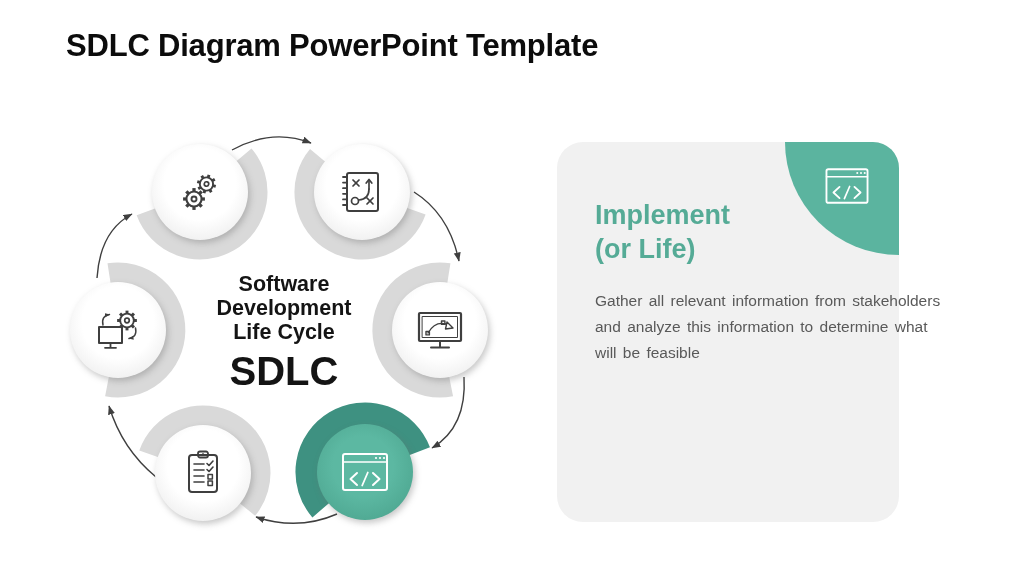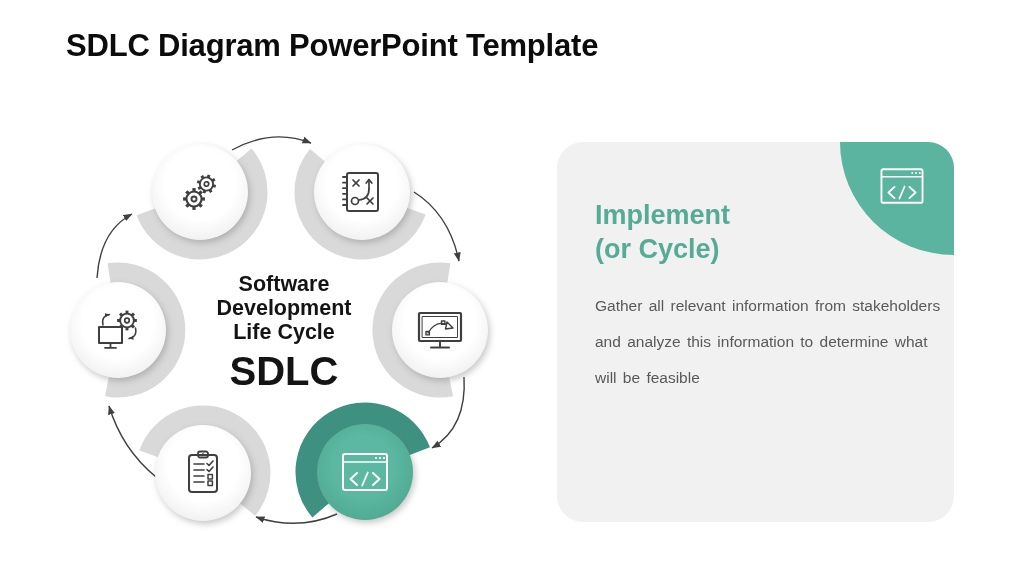"Implement" .card { width: 397px -> 342px }
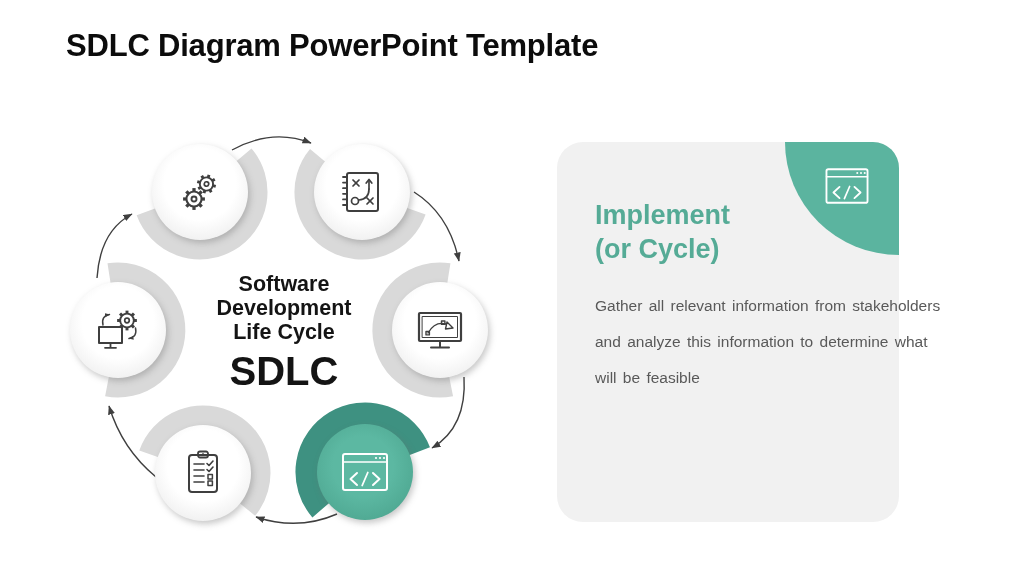"(or Cycle)" span { text: Cycle -> Life }
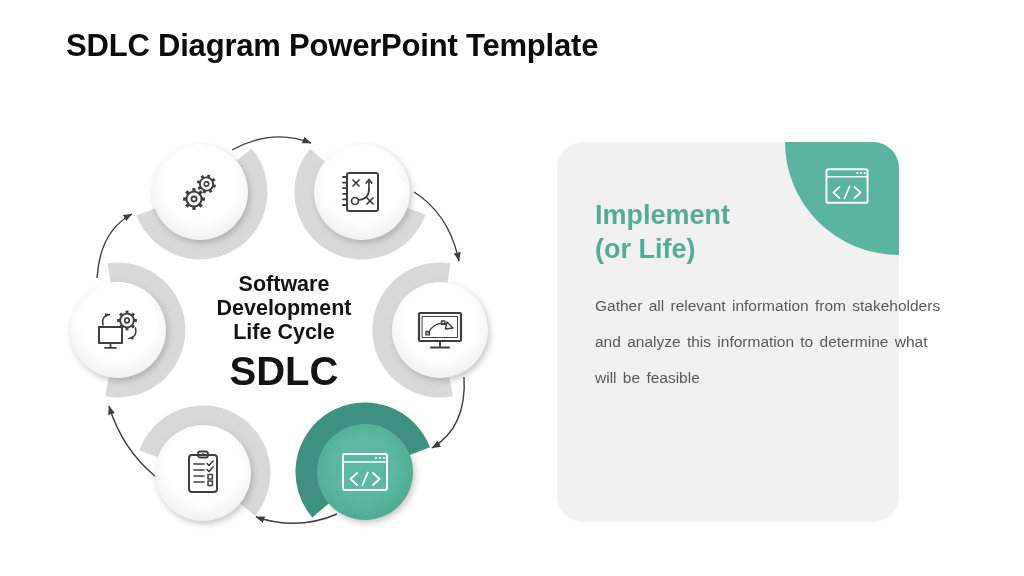"Gather all relevant information from" .card-body { line-height: 36px -> 26px }
